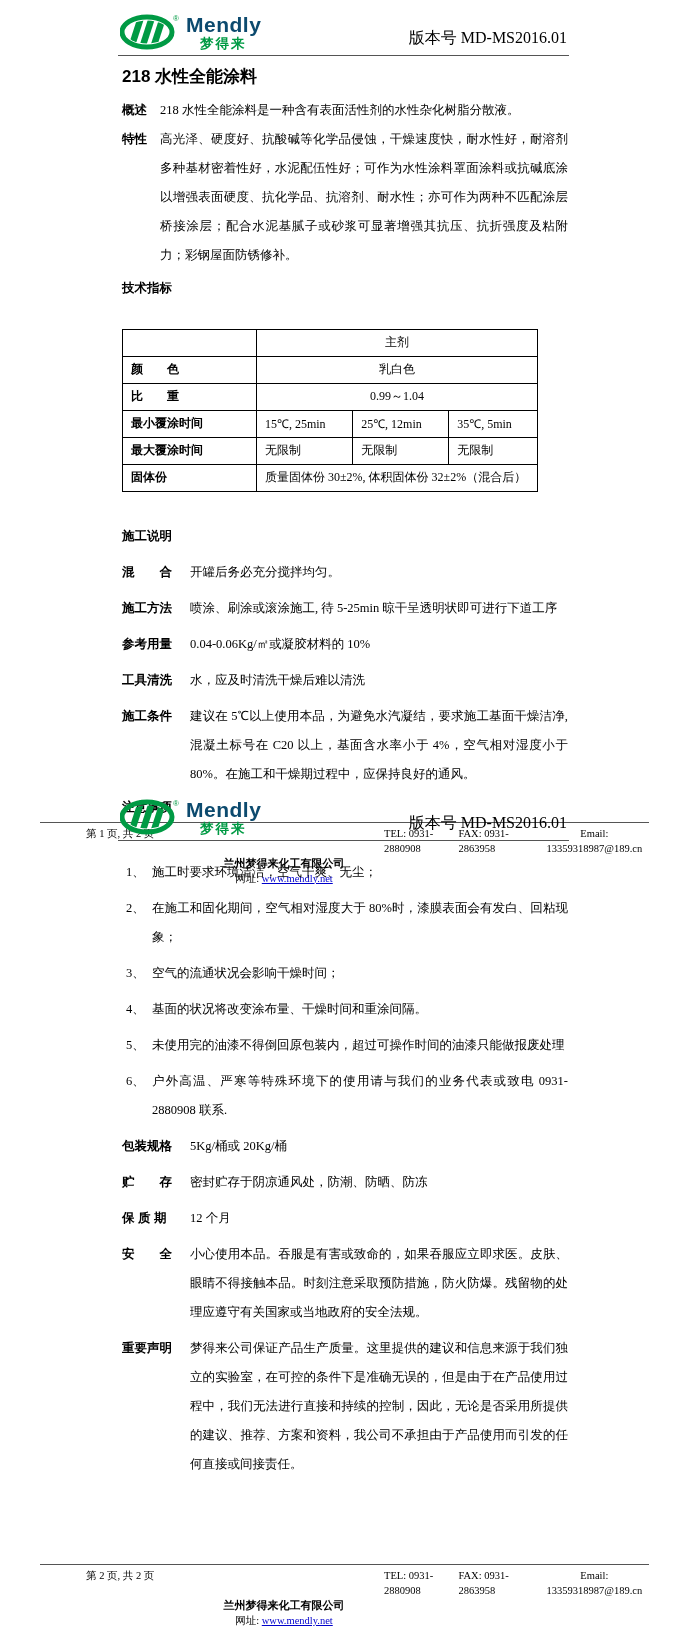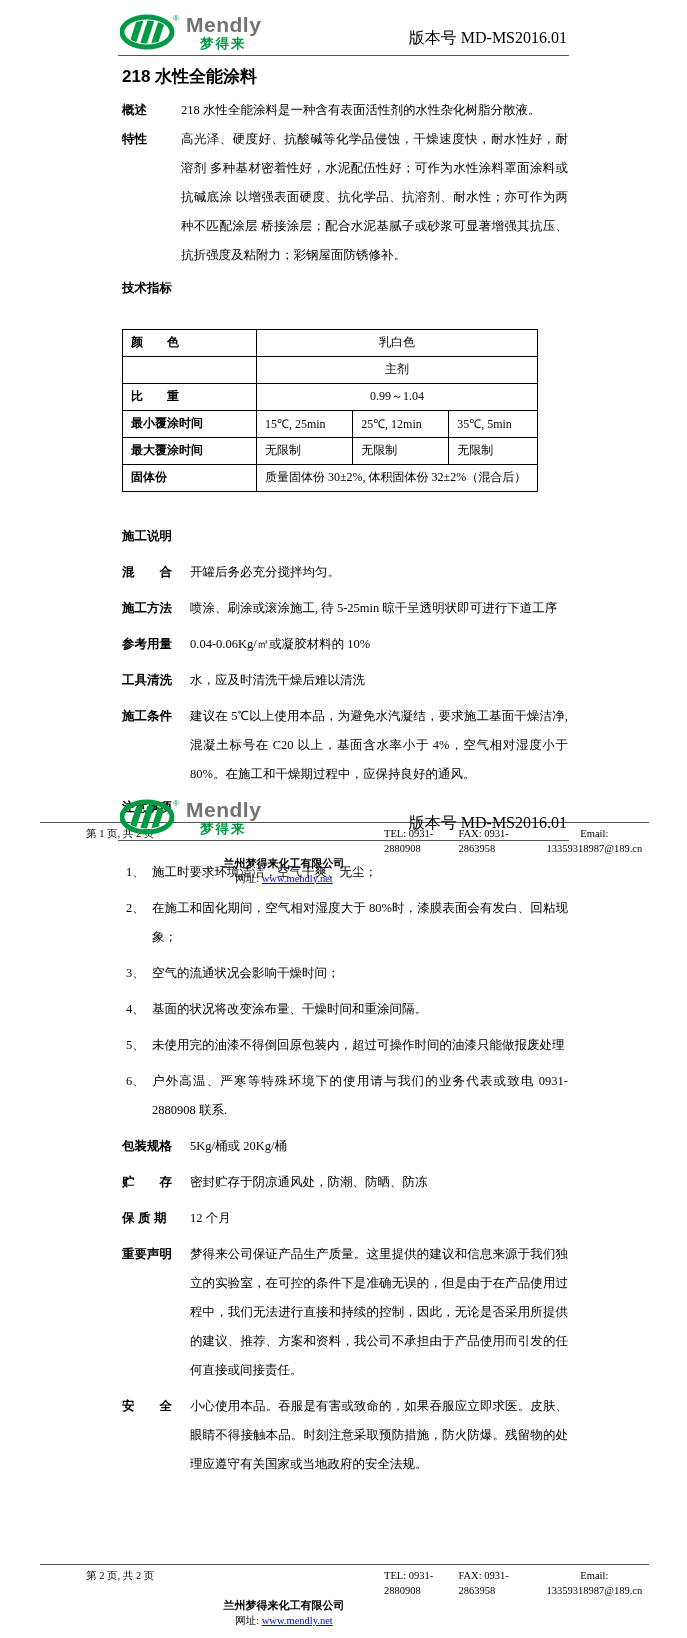"Mendly" .logo-en { color: #737373 -> #0c4a6e }
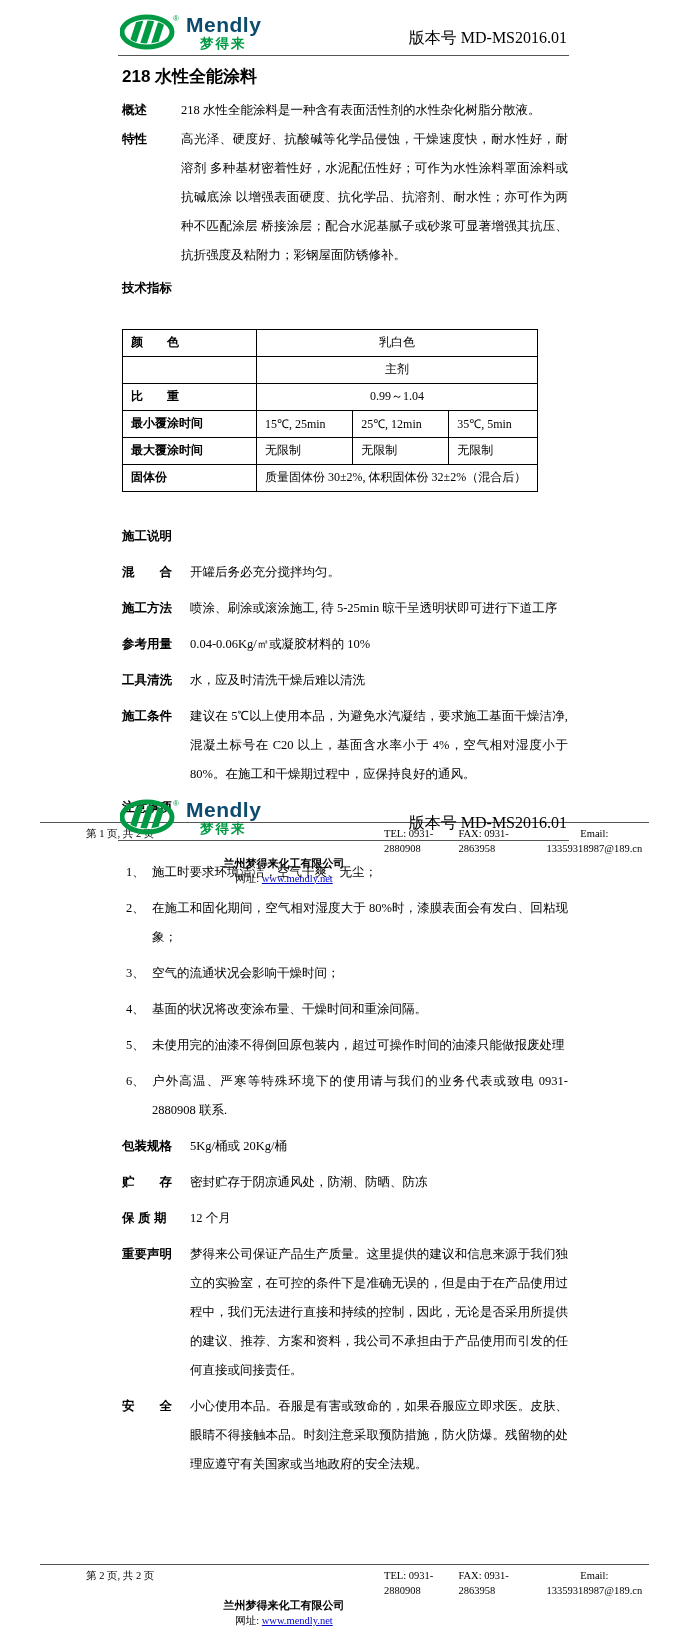"218 水性全能涂料是一种含有表面活性剂的水性杂化树脂分散液。" .row .txt { margin-left: 21px -> none }
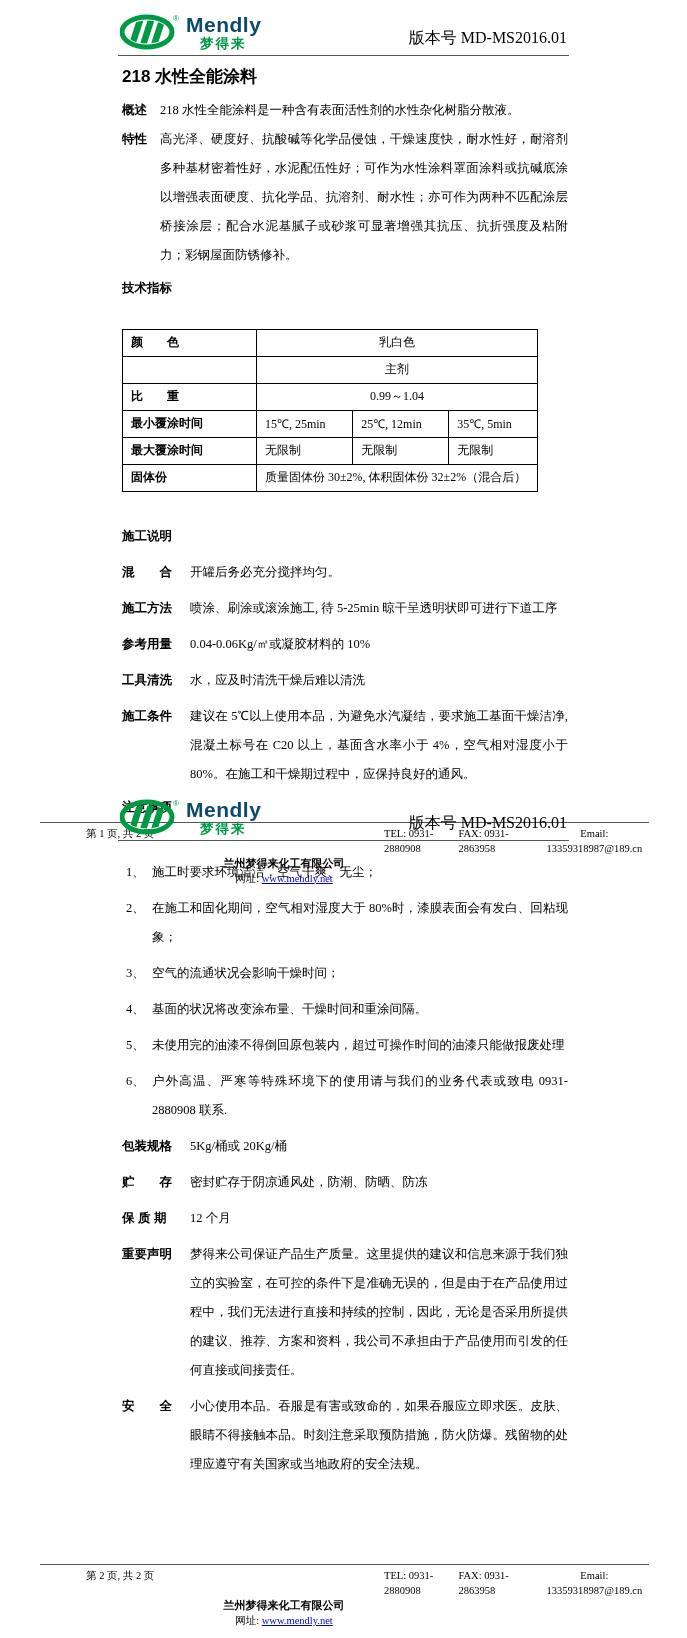"颜 色" tr { order: before "主剂" -> after "主剂" }
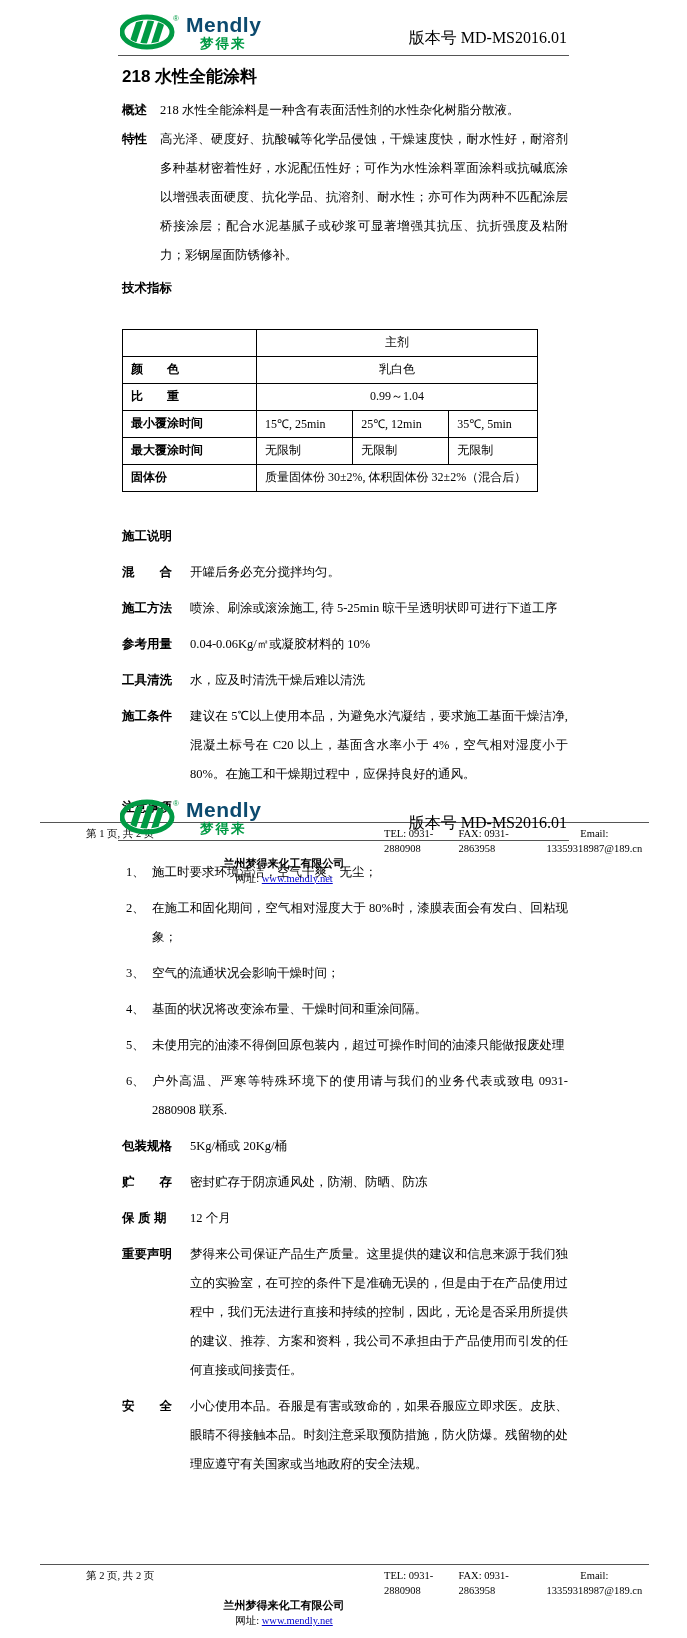"重要声明" div.citem { order: before "安 全" -> after "安 全" }
